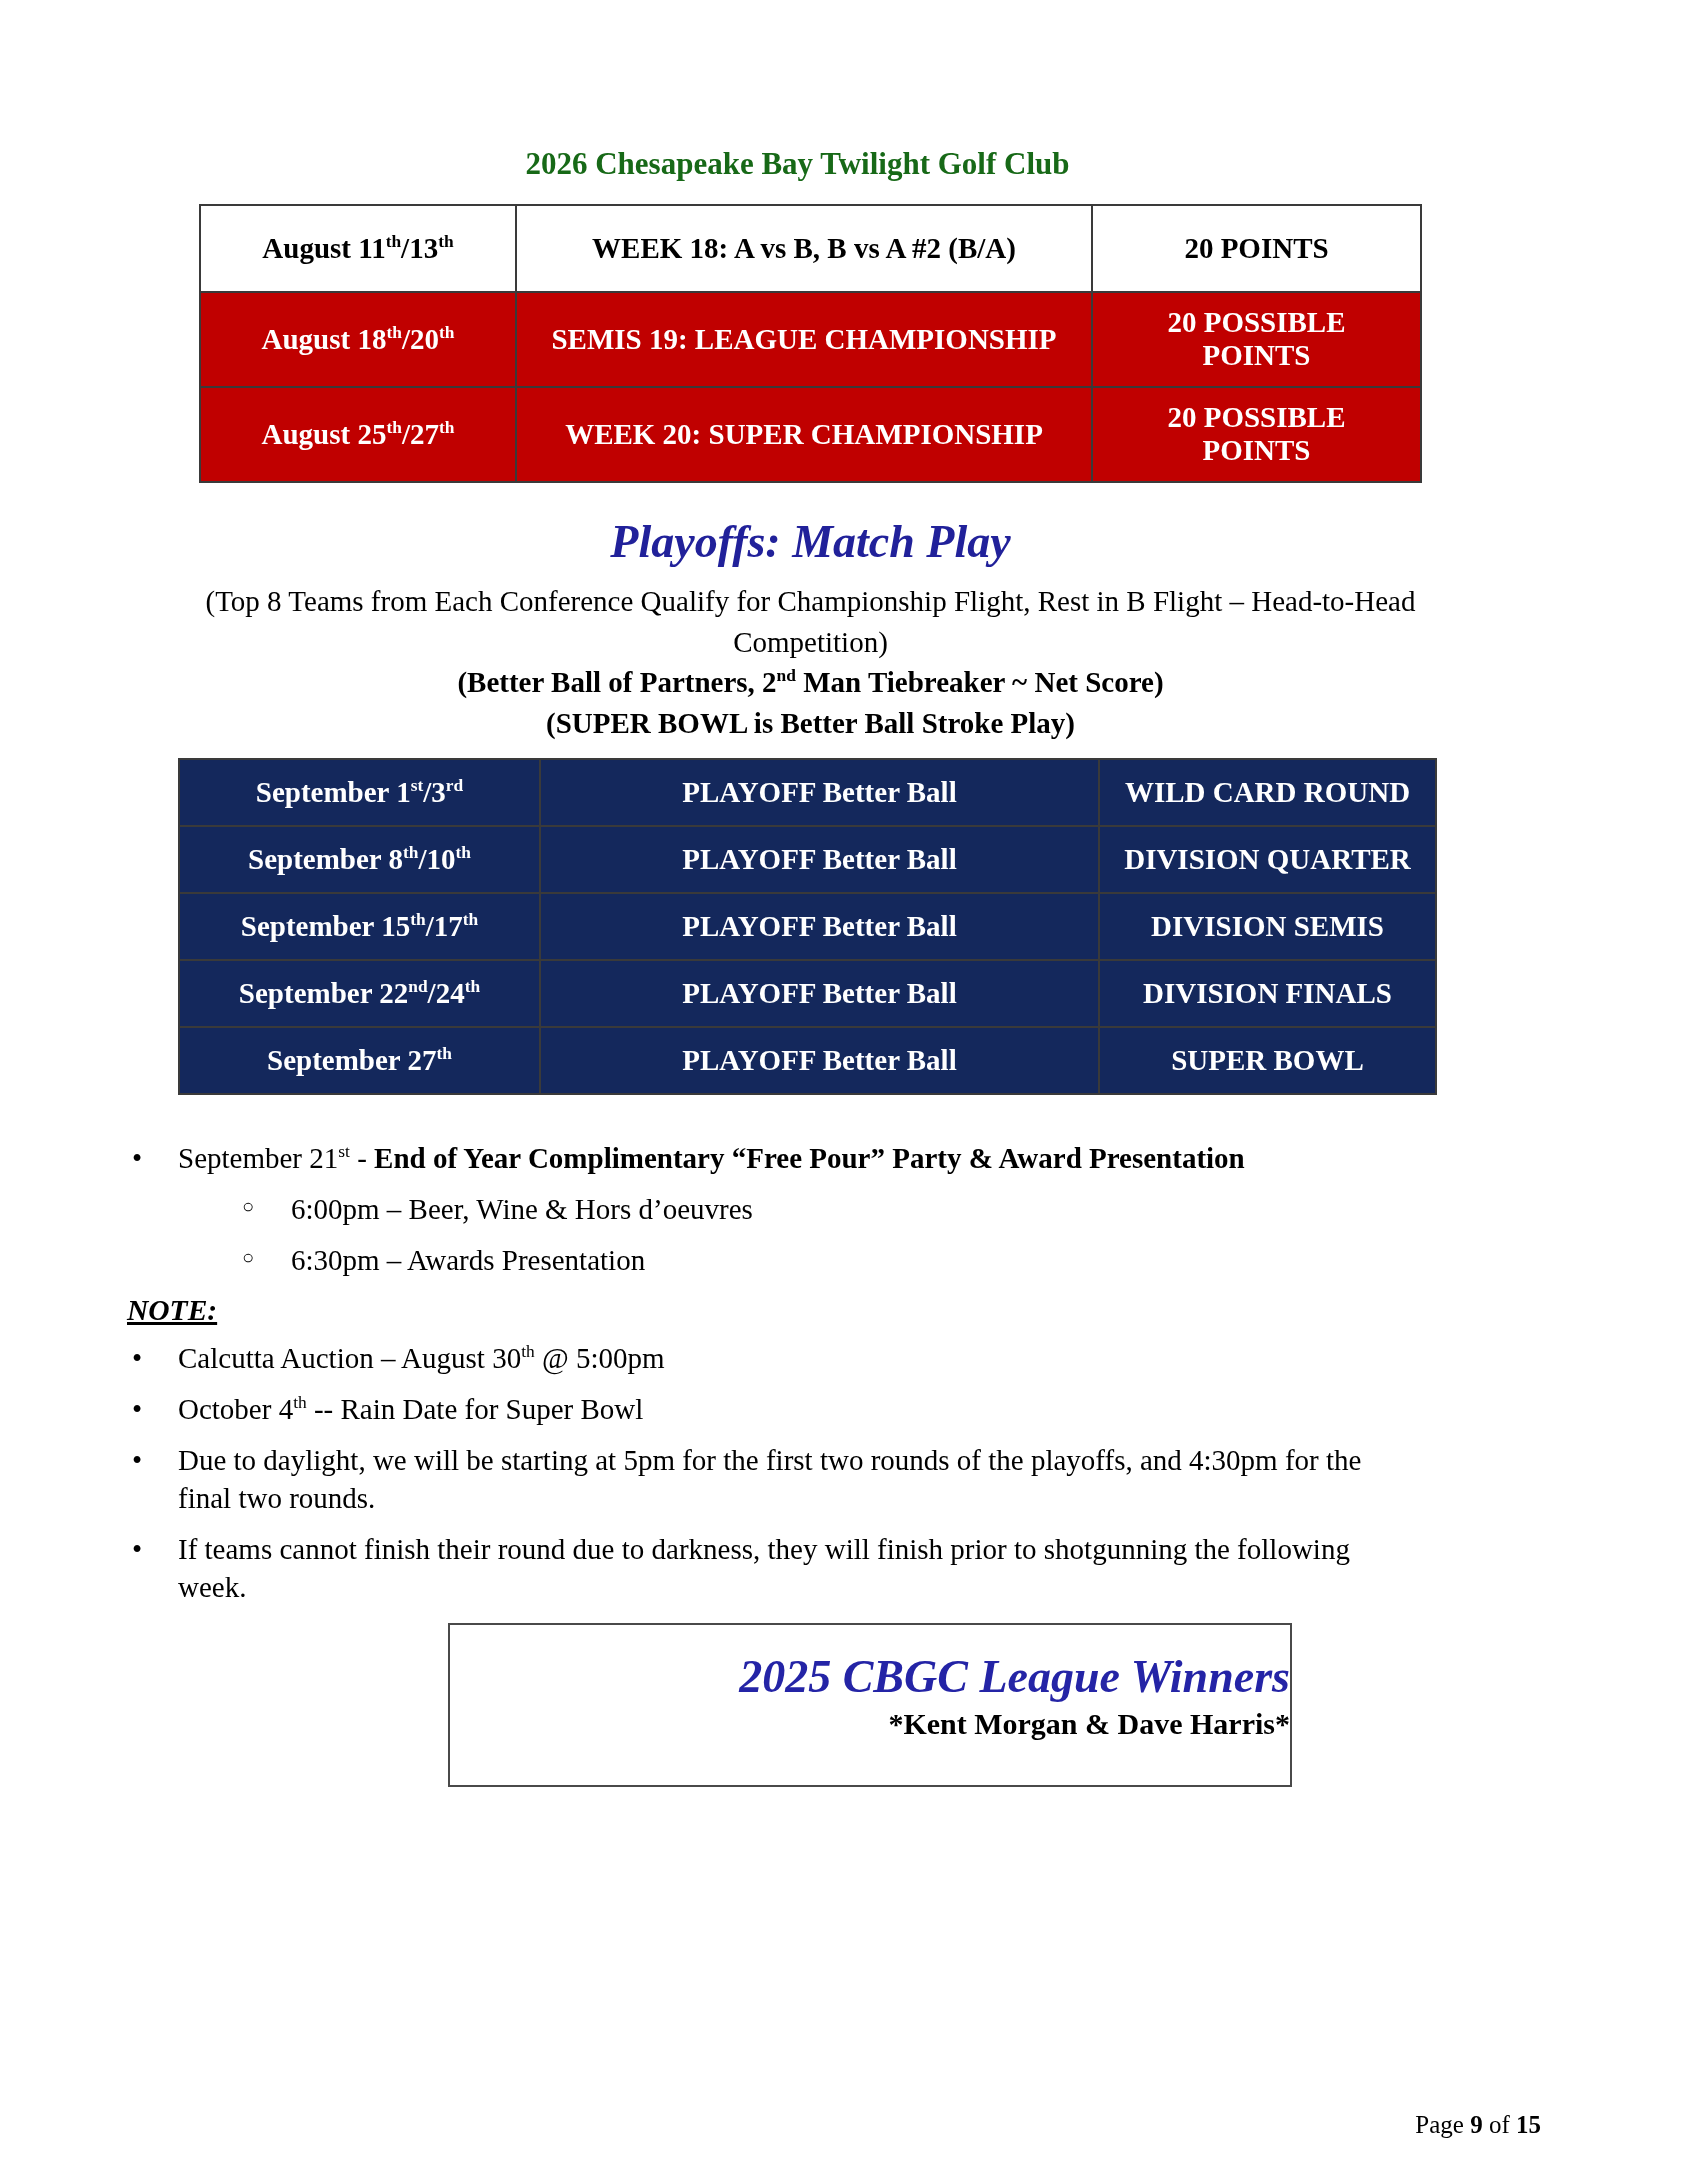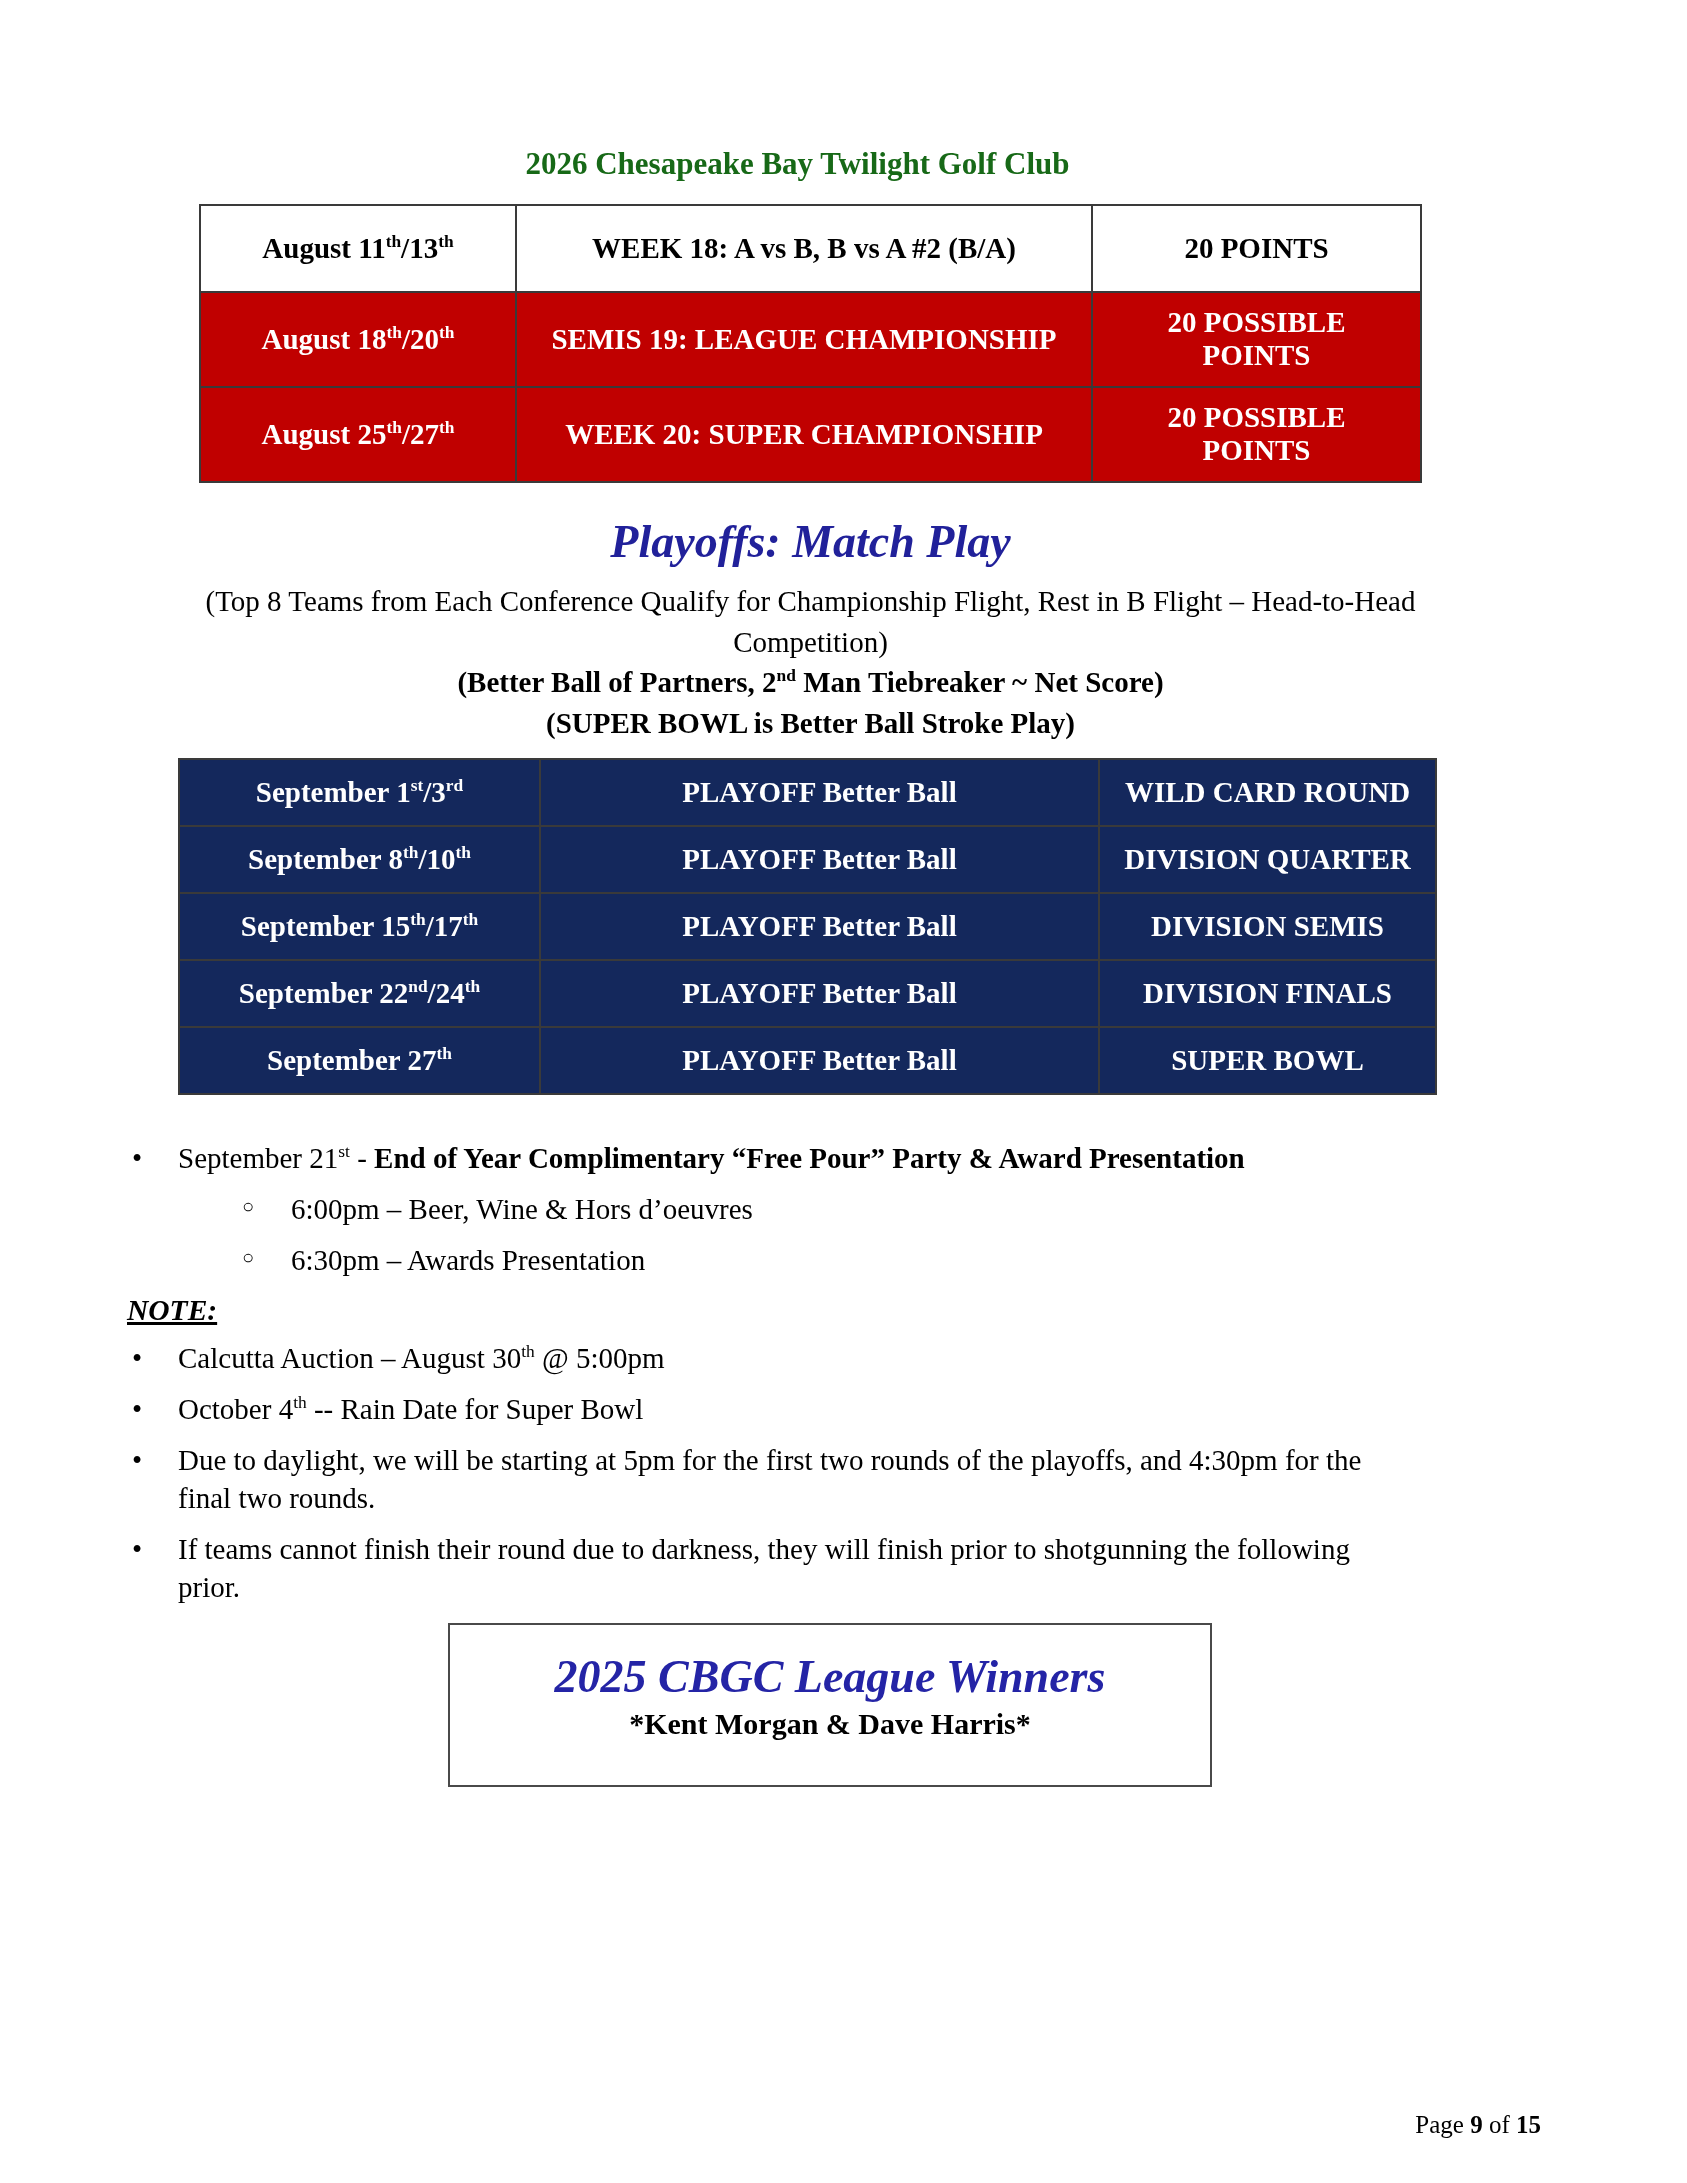"prior." span { text: prior -> week }
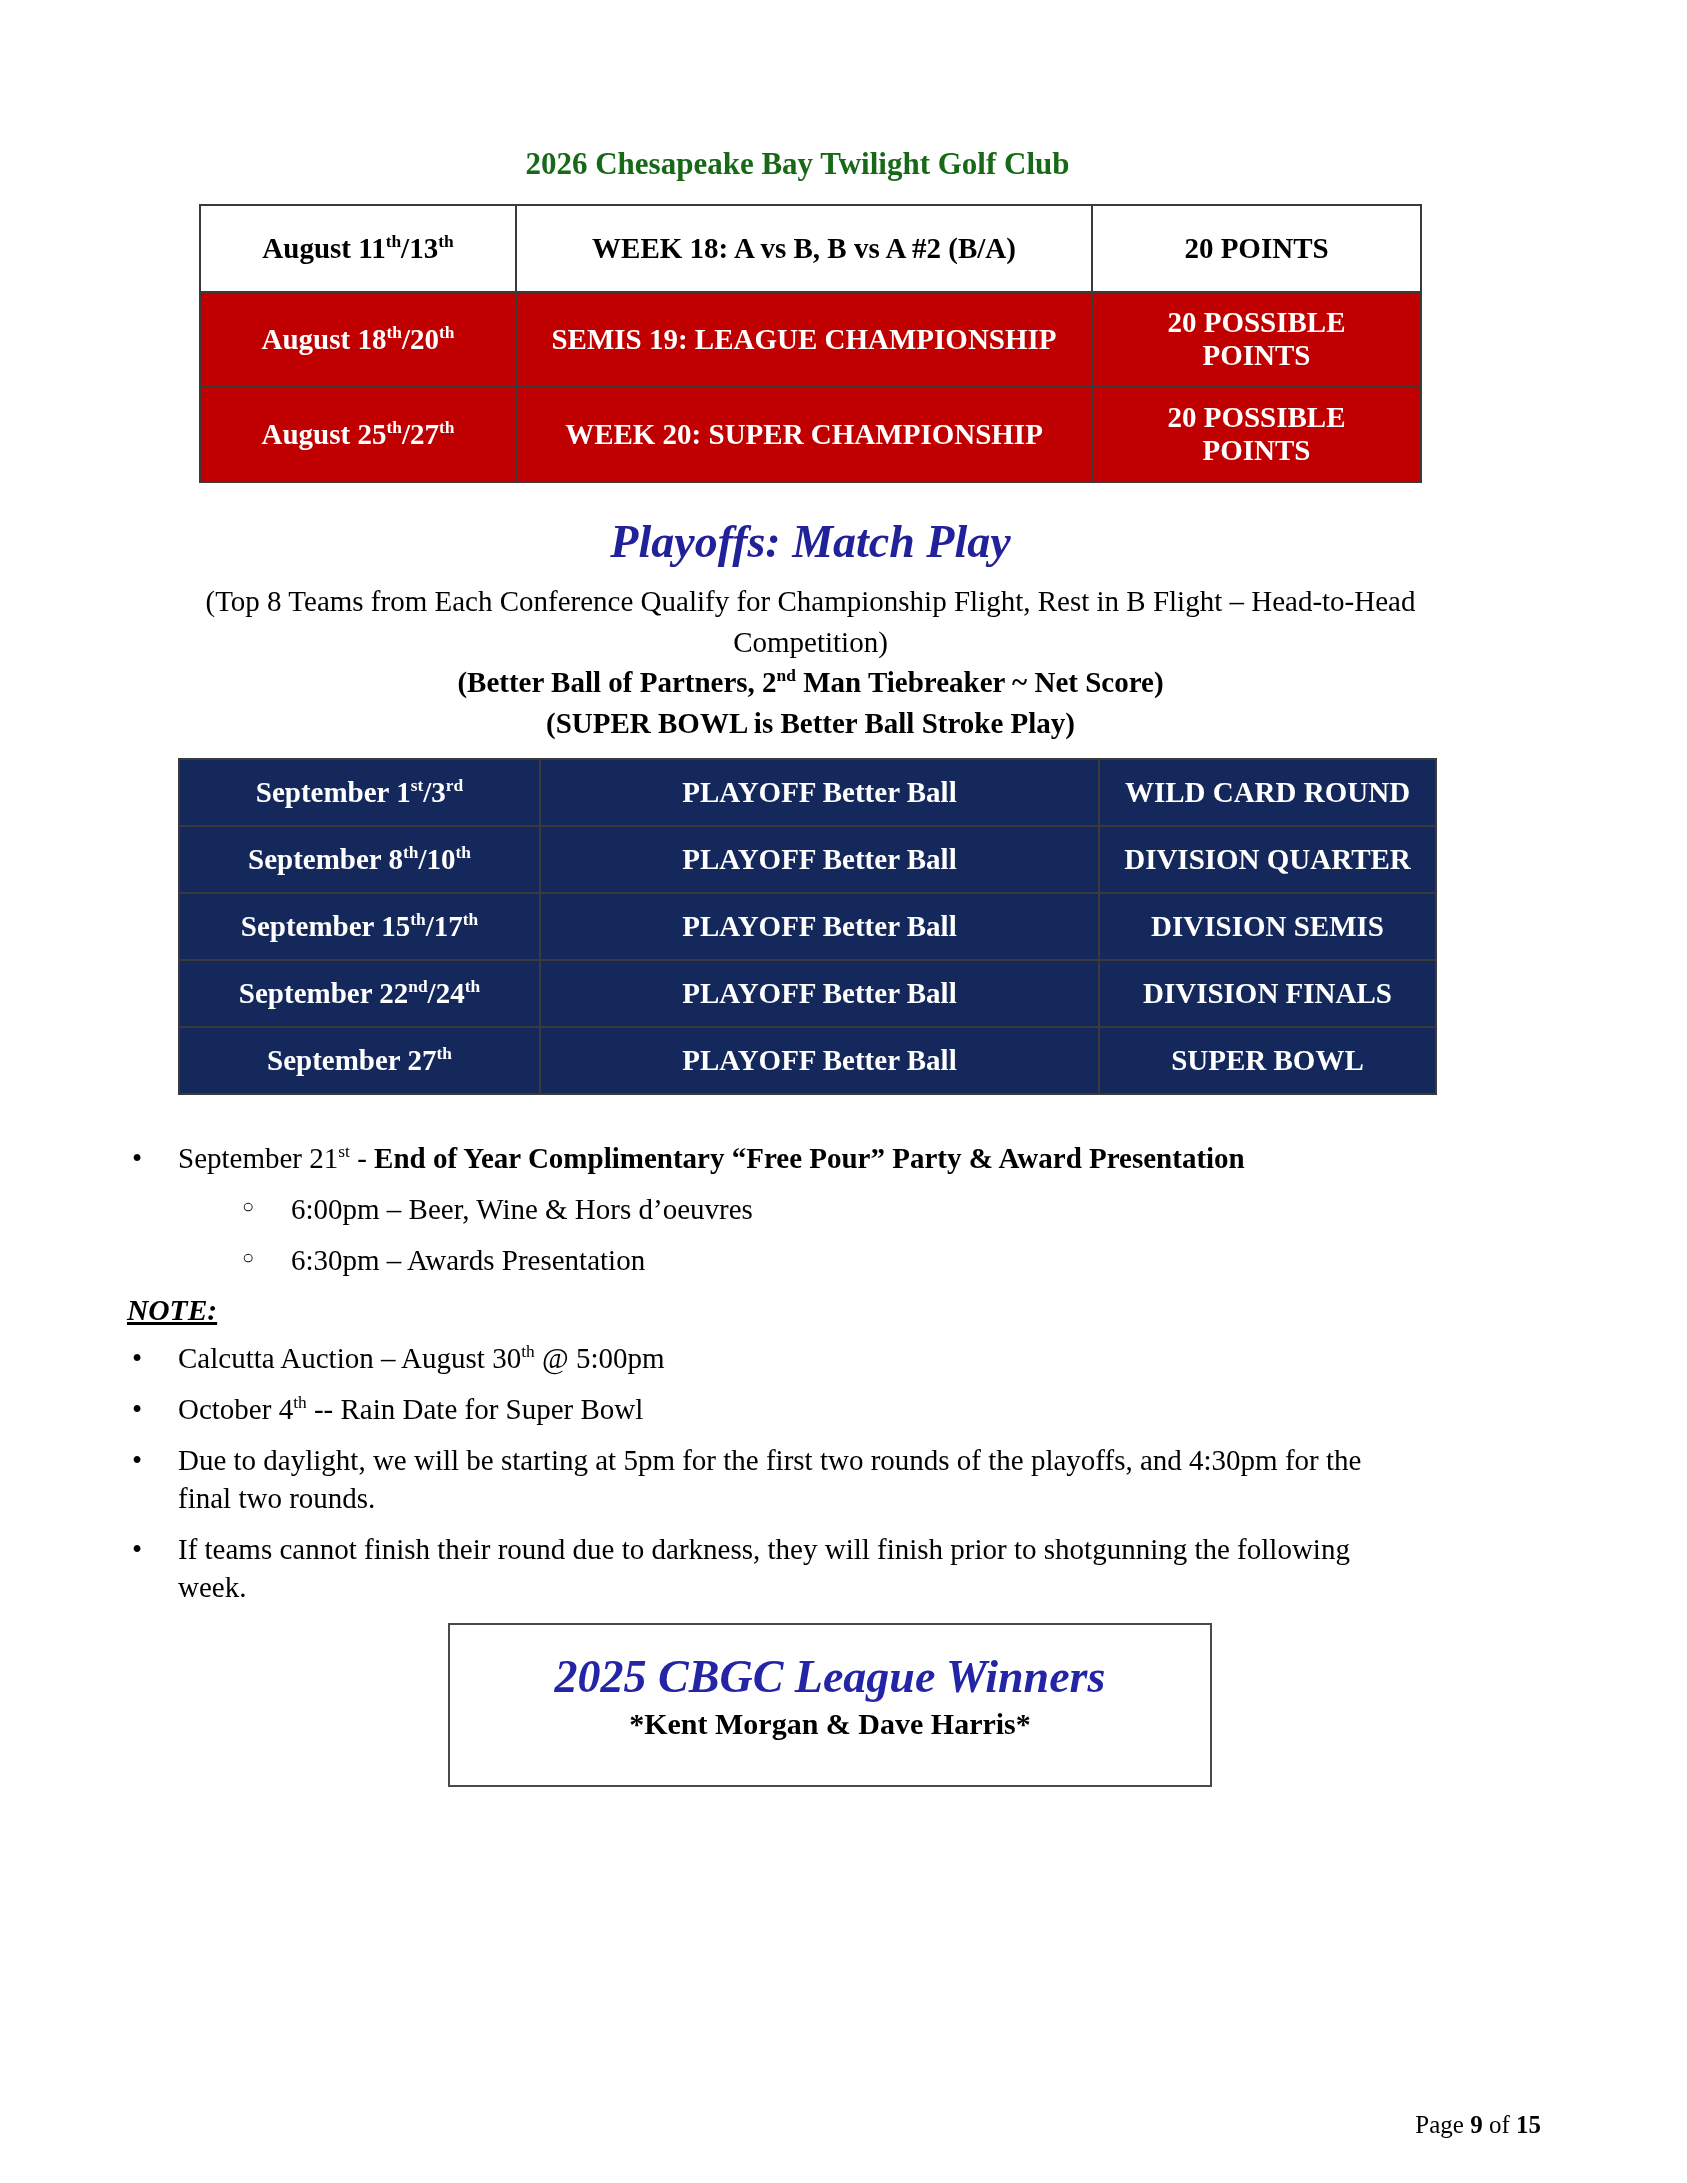"2025 CBGC League Winners" .winners-box { text-align: center -> right; width: 764px -> 844px }
